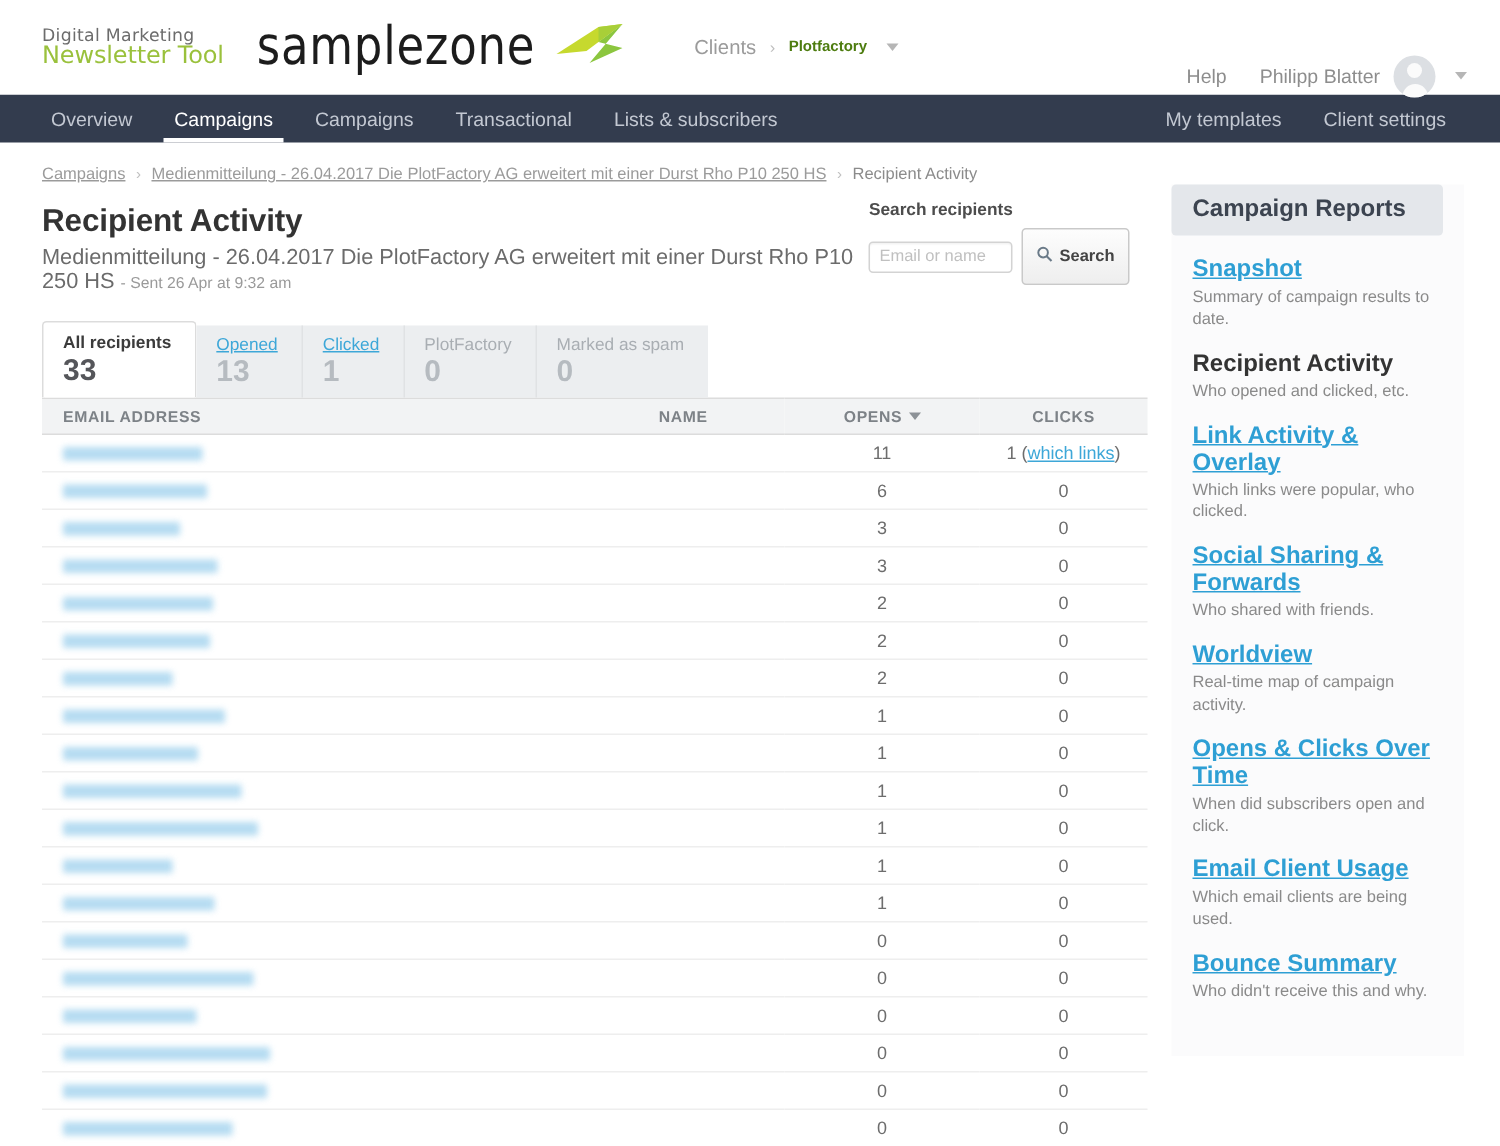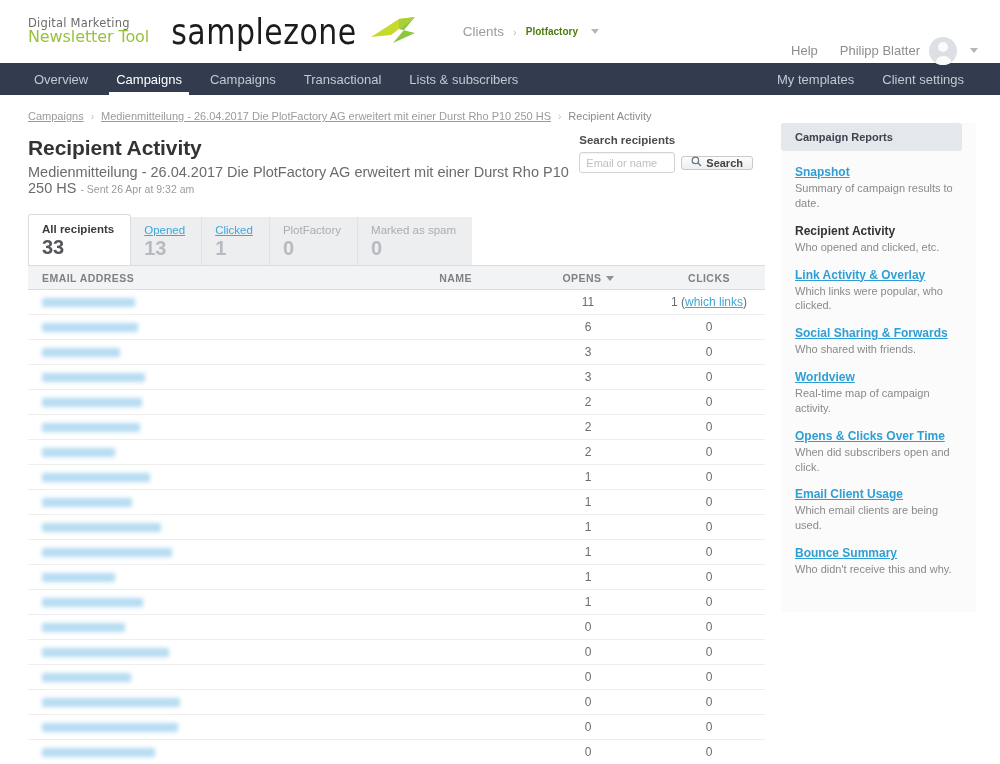"Campaign Reports" .side-head { font-size: 11px -> 16px }
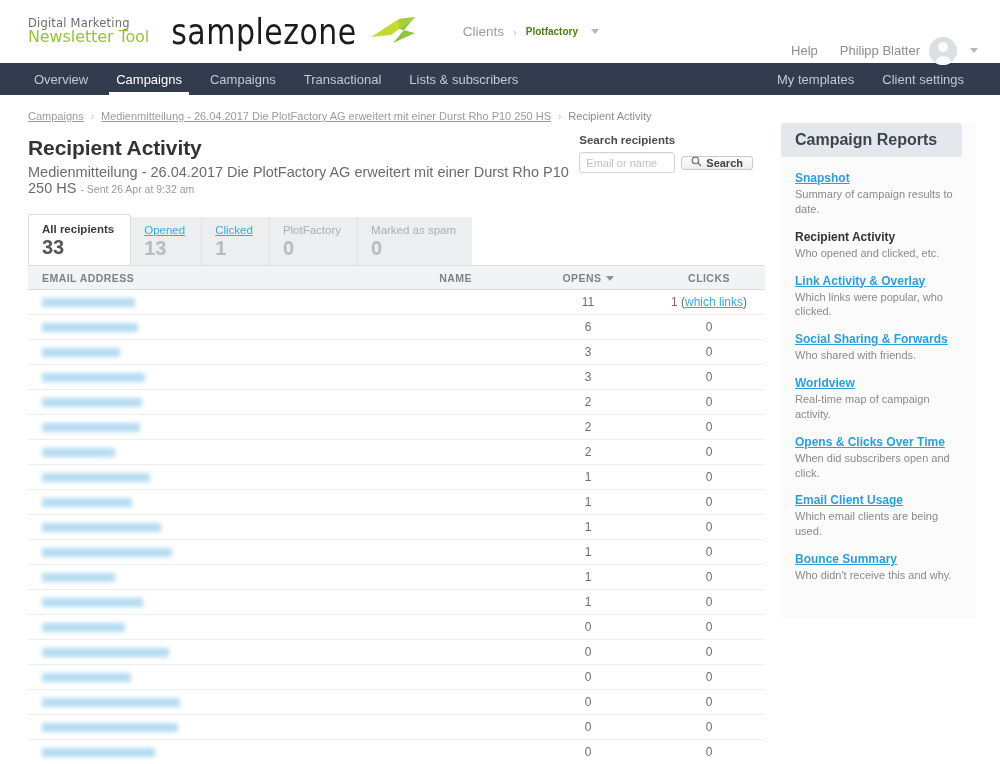"Search" .search-btn { height: 14px -> 38px }
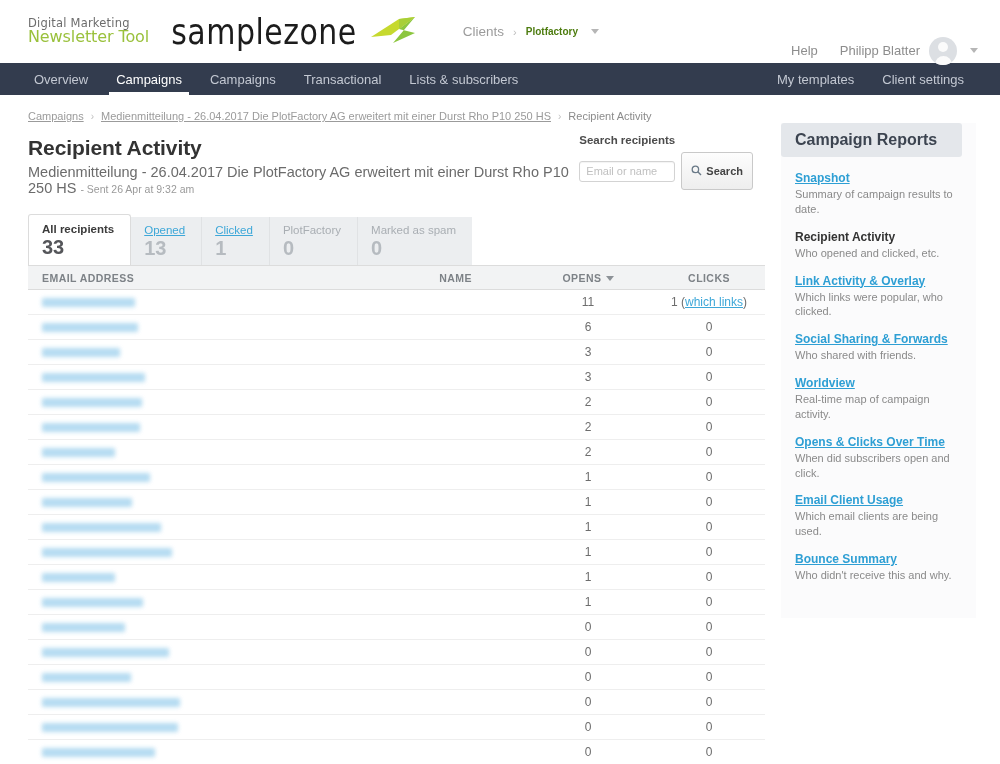"Snapshot" .report-title { font-size: 12px -> 16px }
